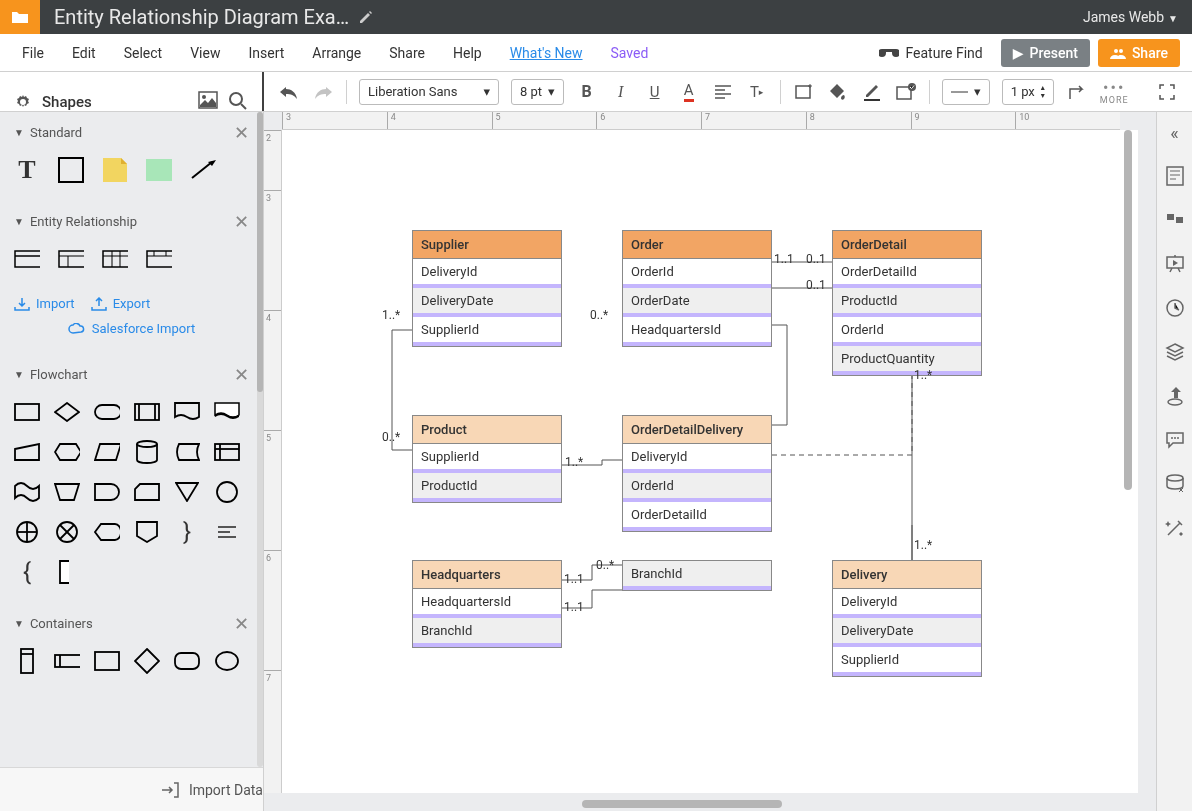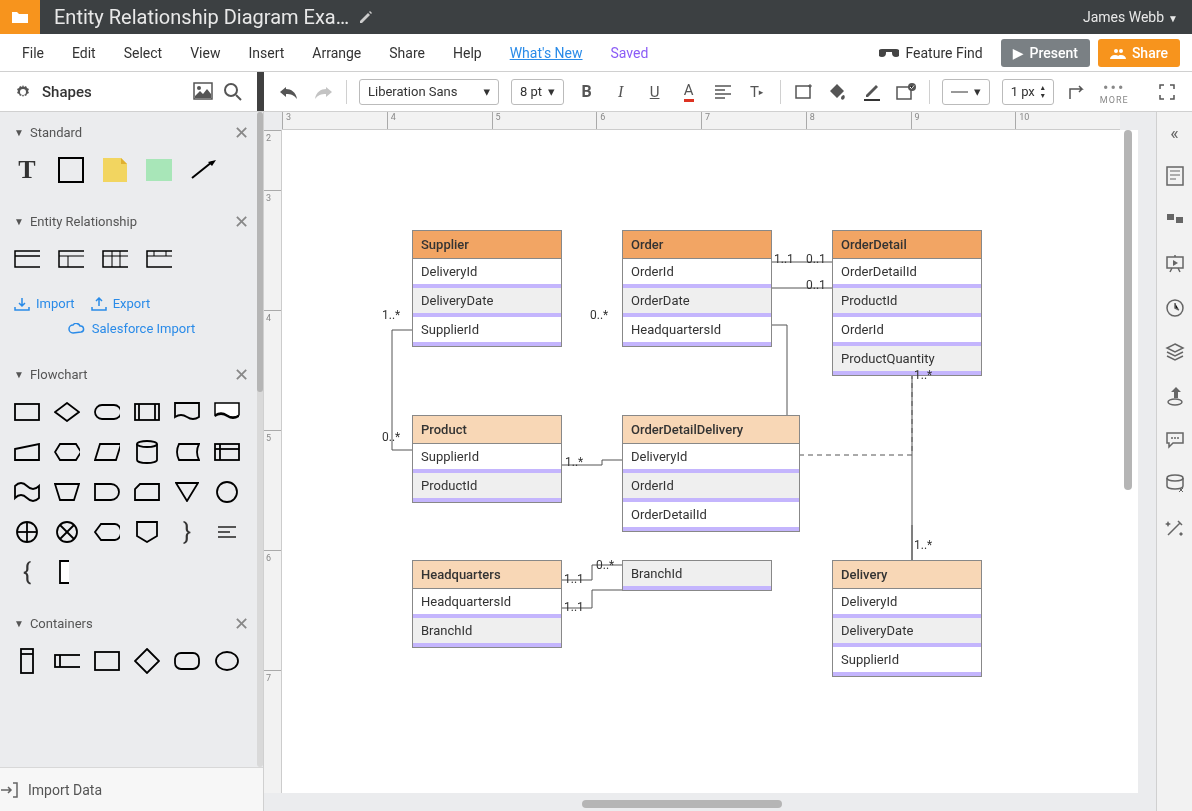"Shapes" .toolbar .shapes-label { align-items: center -> flex-end; border-right: 7px solid #404040 -> 2px solid #404040 }
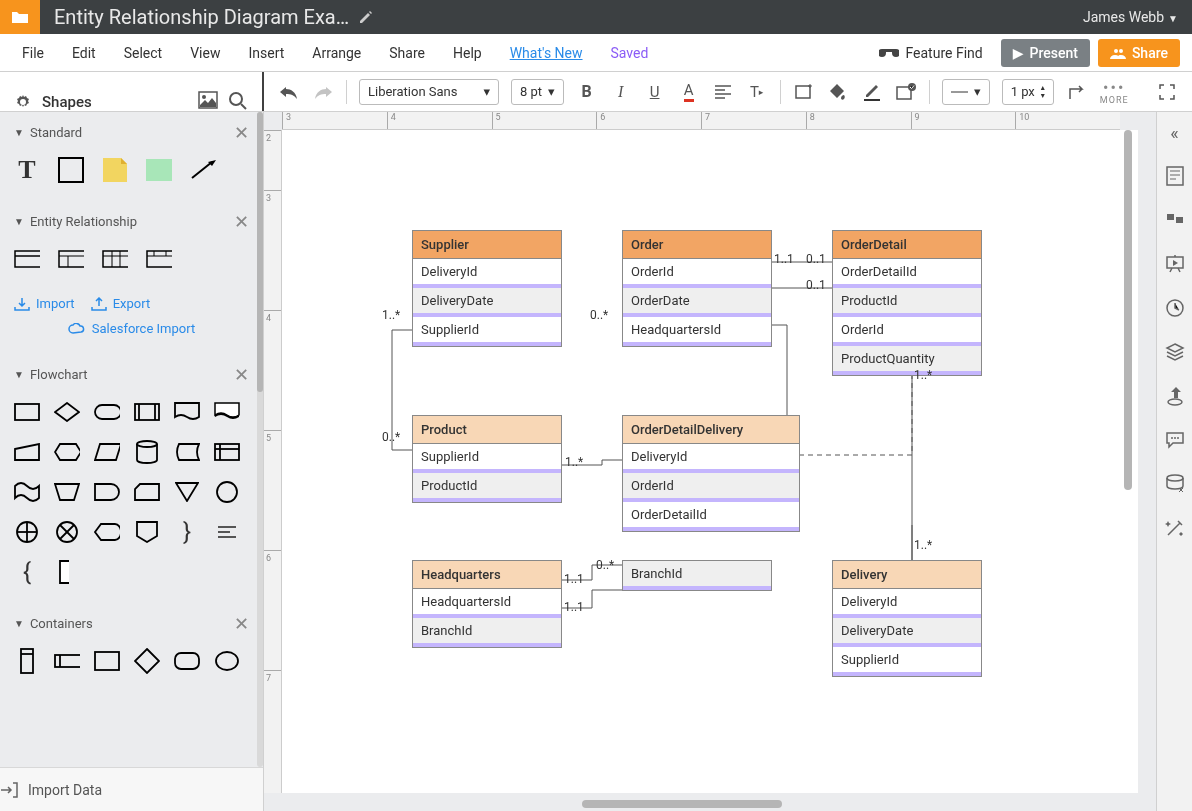"OrderDetailDelivery" div.entity { width: 178px -> 150px }
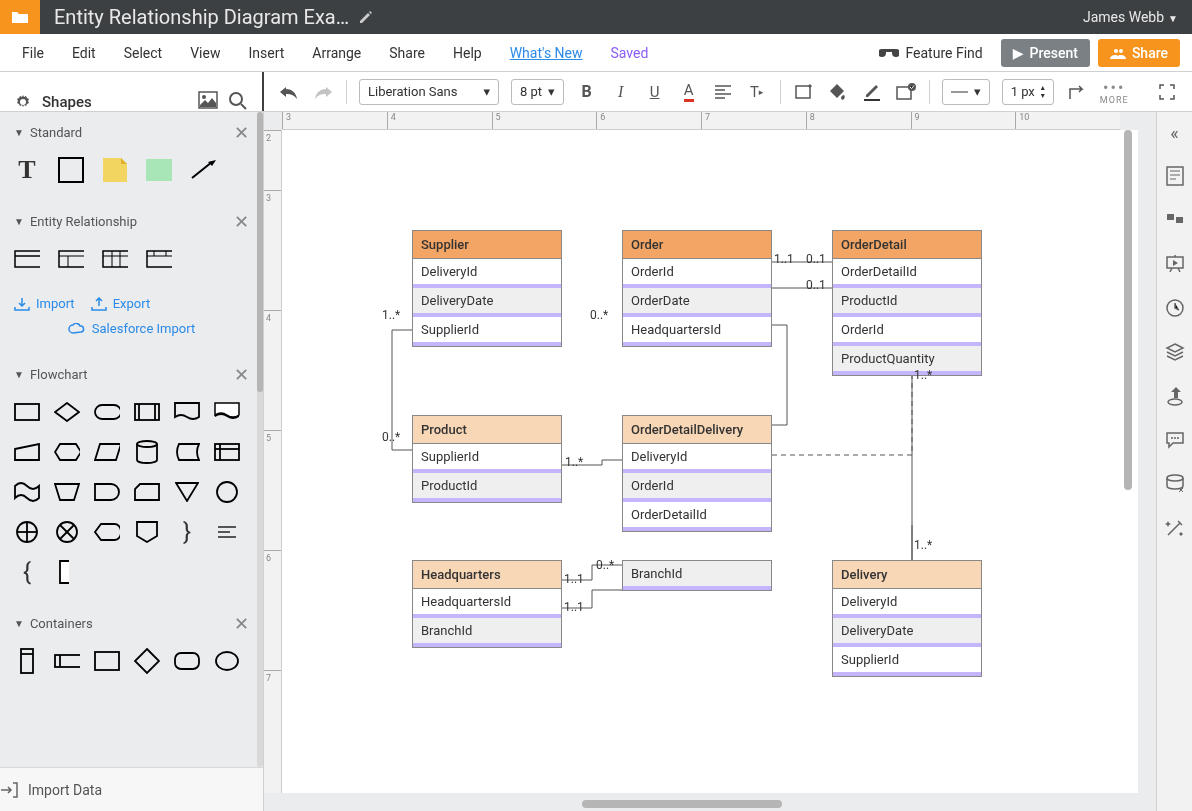"Import Data" .idata { justify-content: flex-start -> flex-end }
